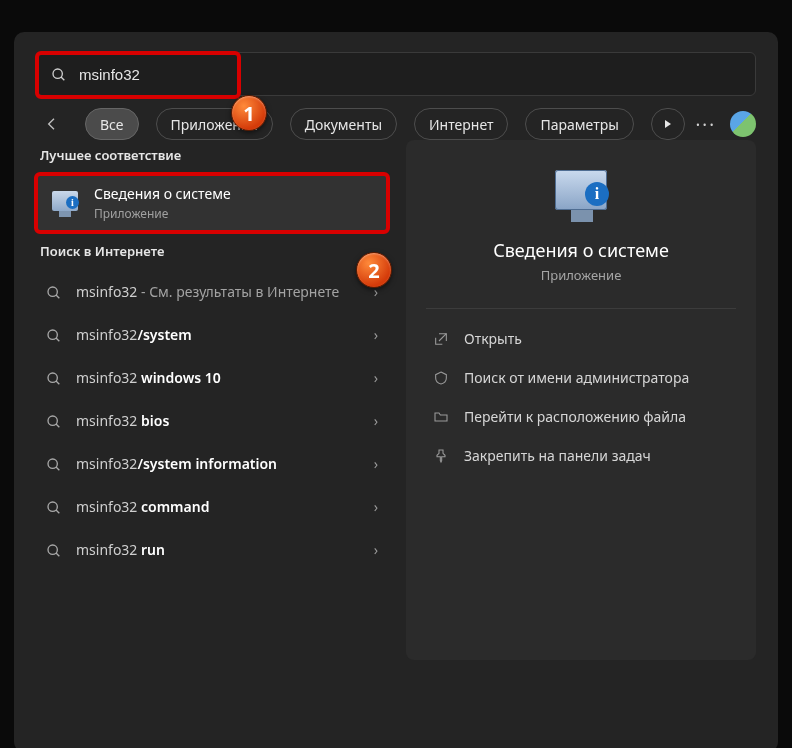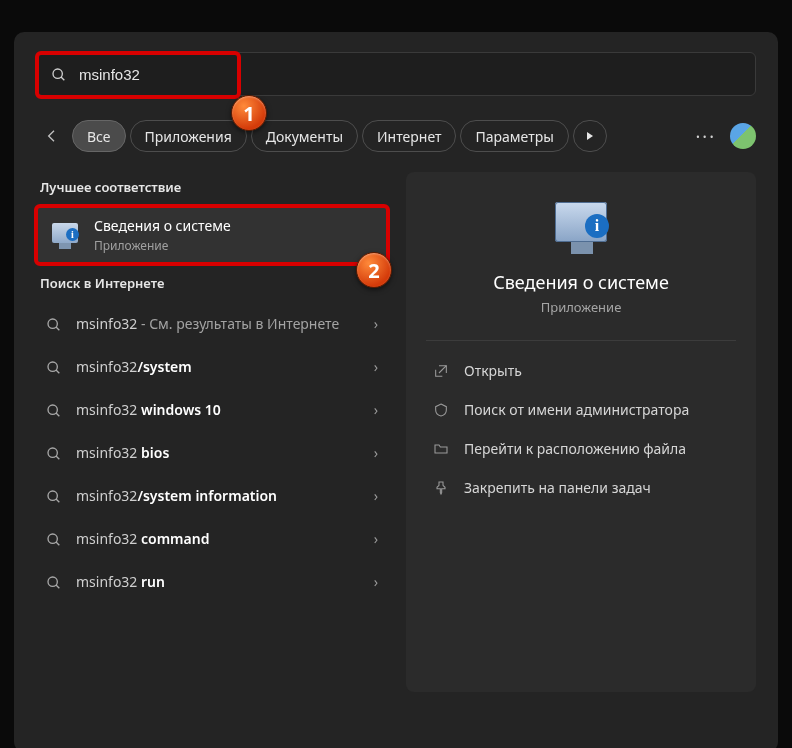"Все" .filter-row { gap: 4px -> 17px; margin-top: 24px -> 12px }
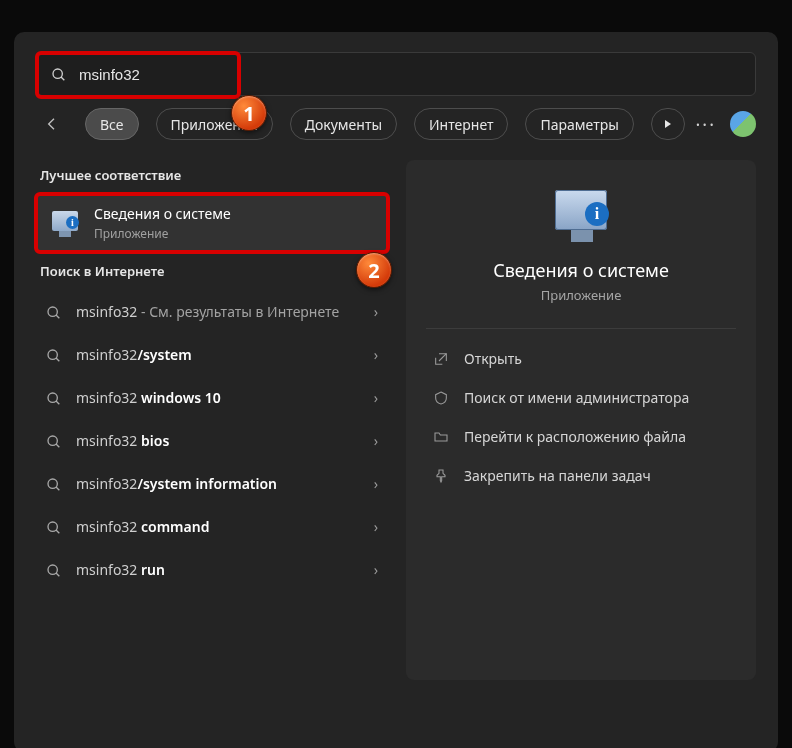"Лучшее соответствие" .content { margin-top: 20px -> none }
